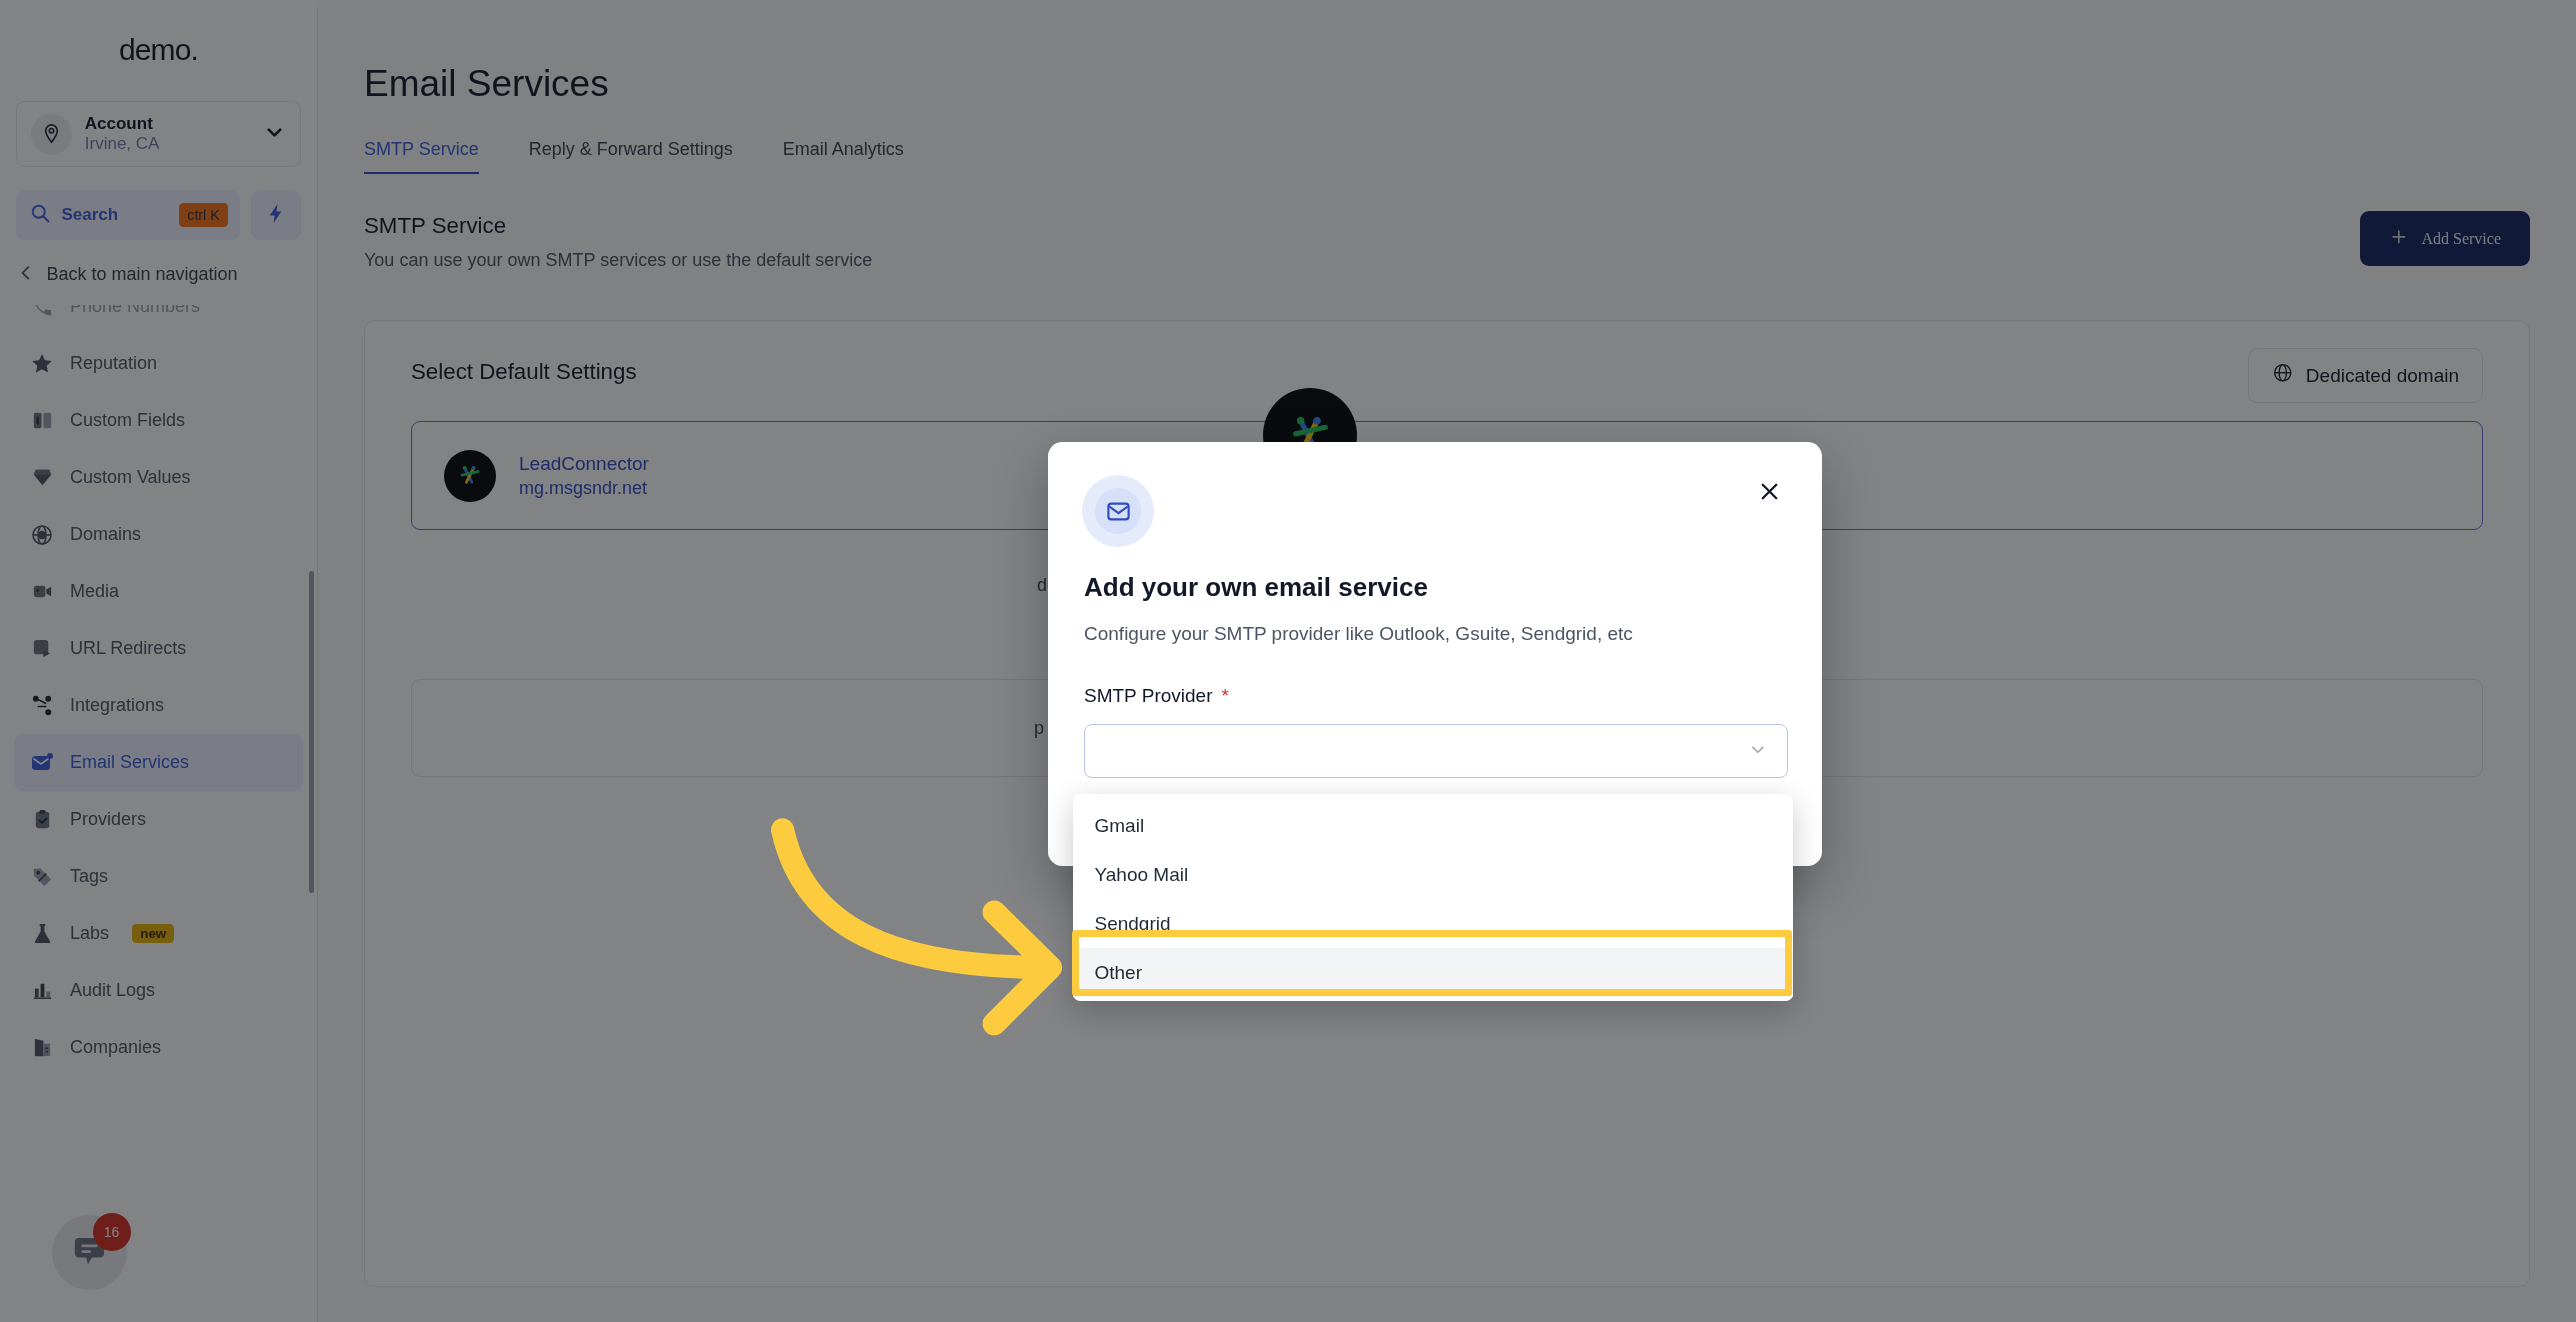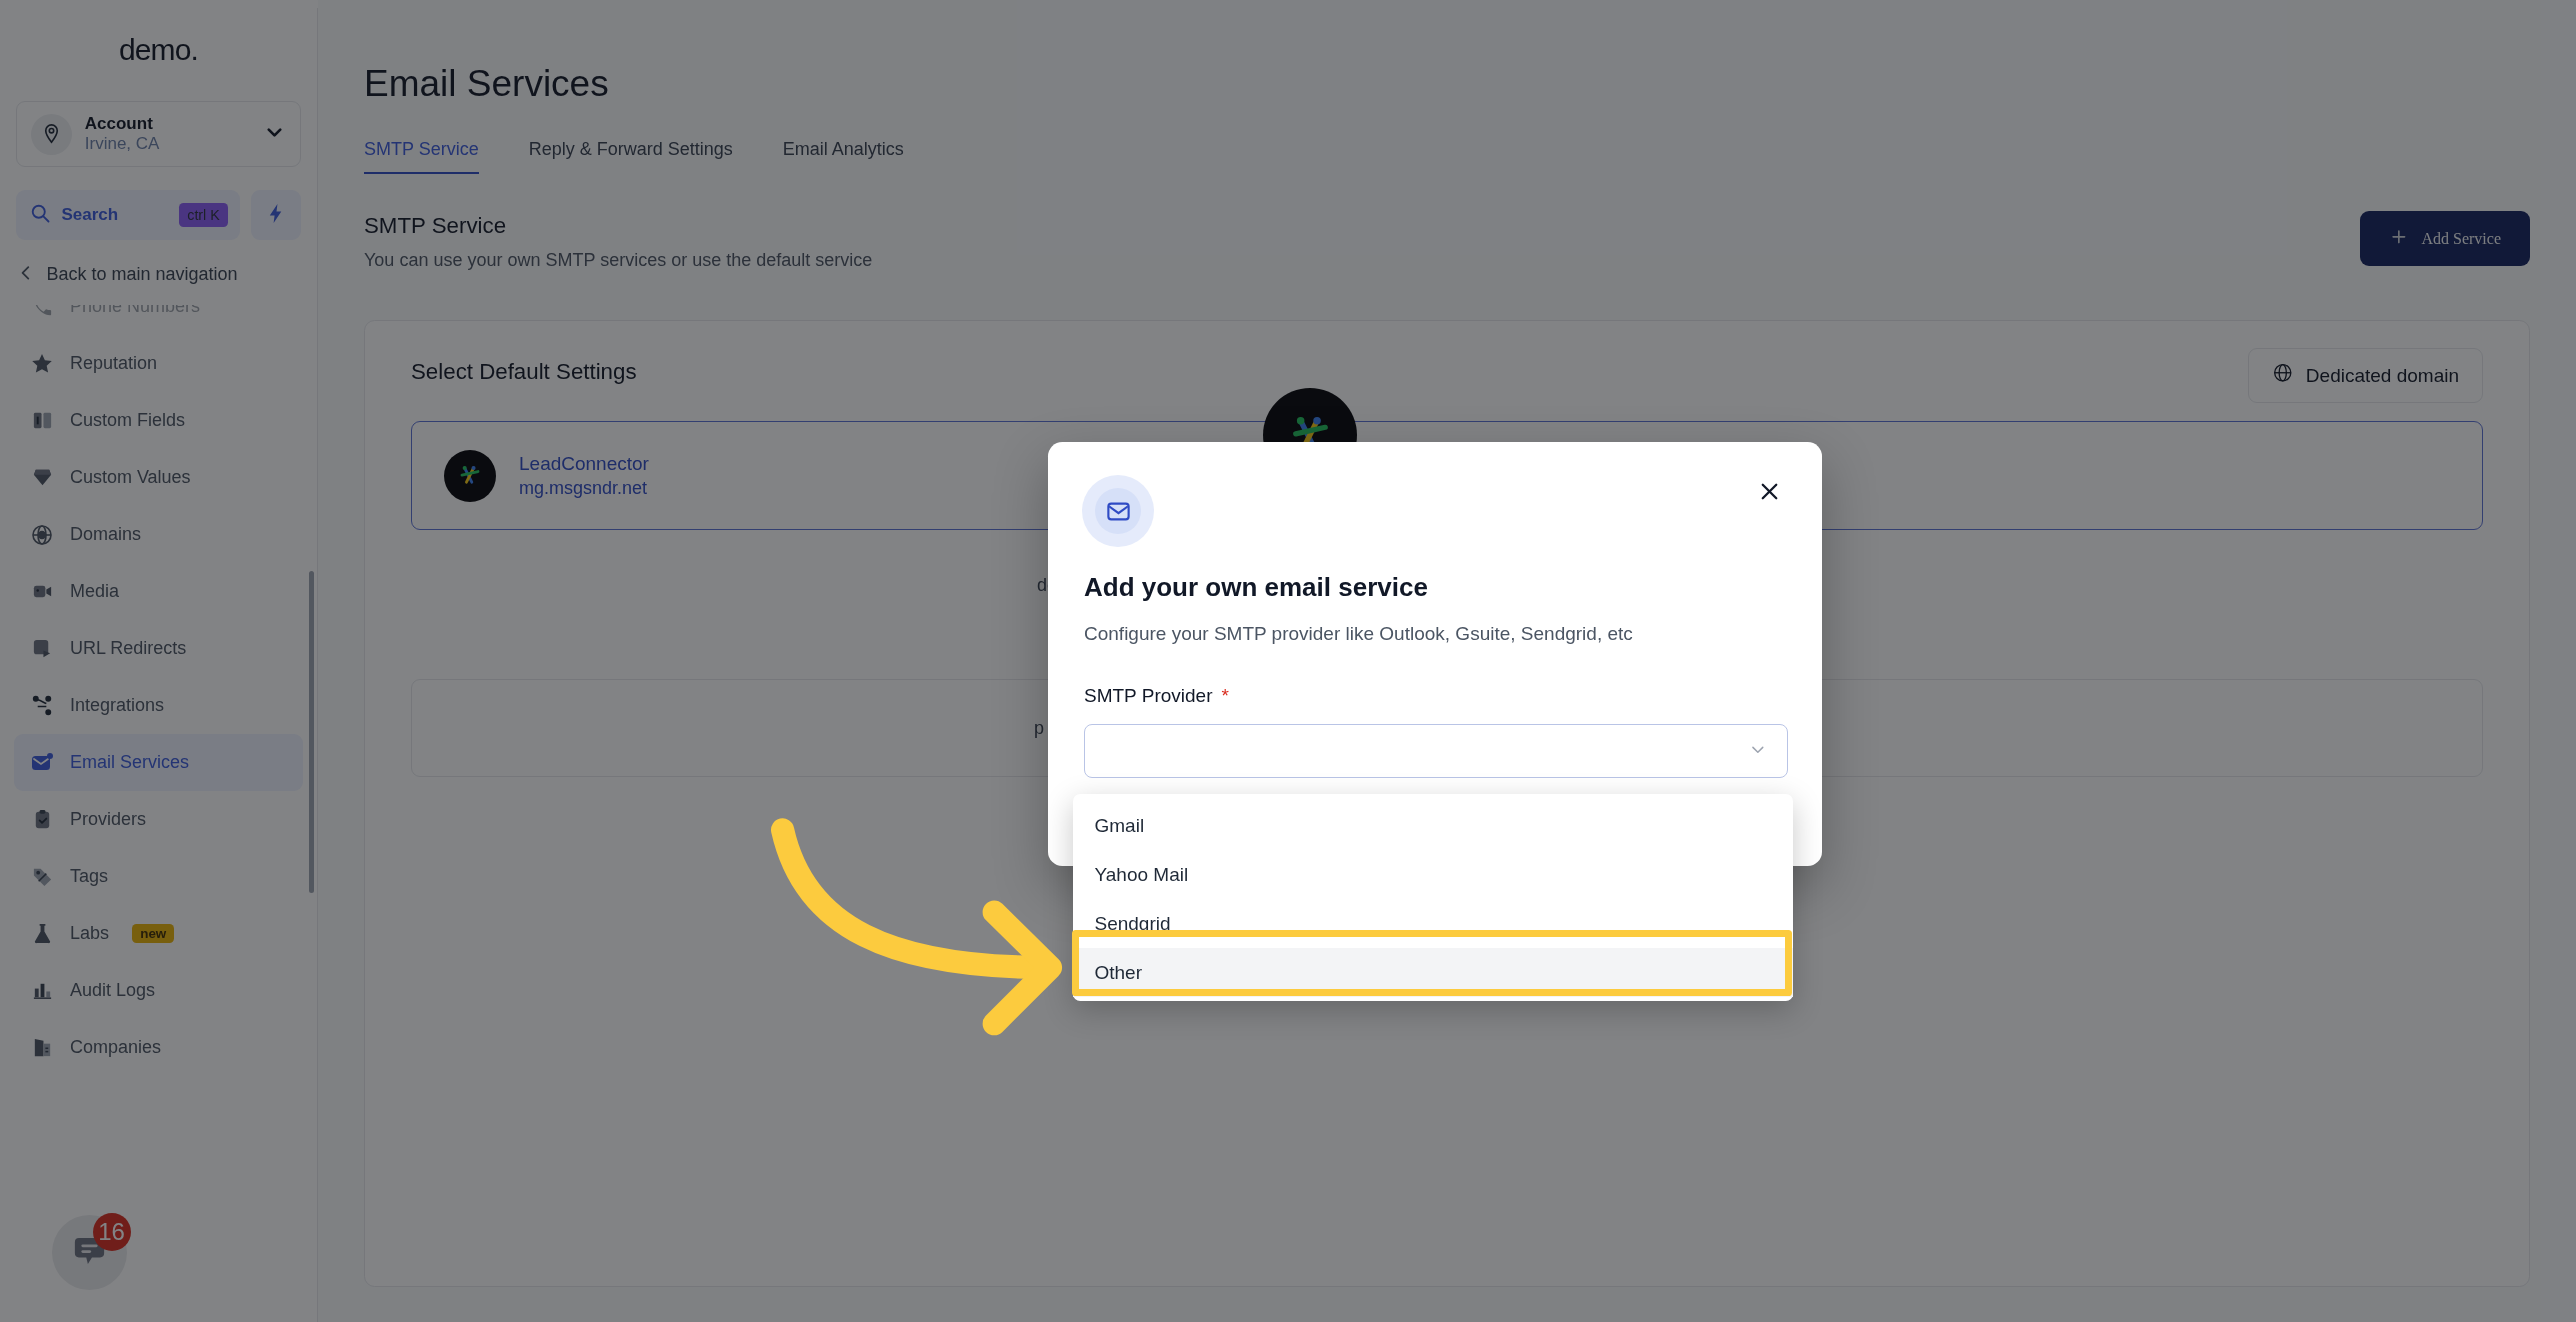"ctrl K" .kbd { background: #8b5cf6 -> #f97316 }
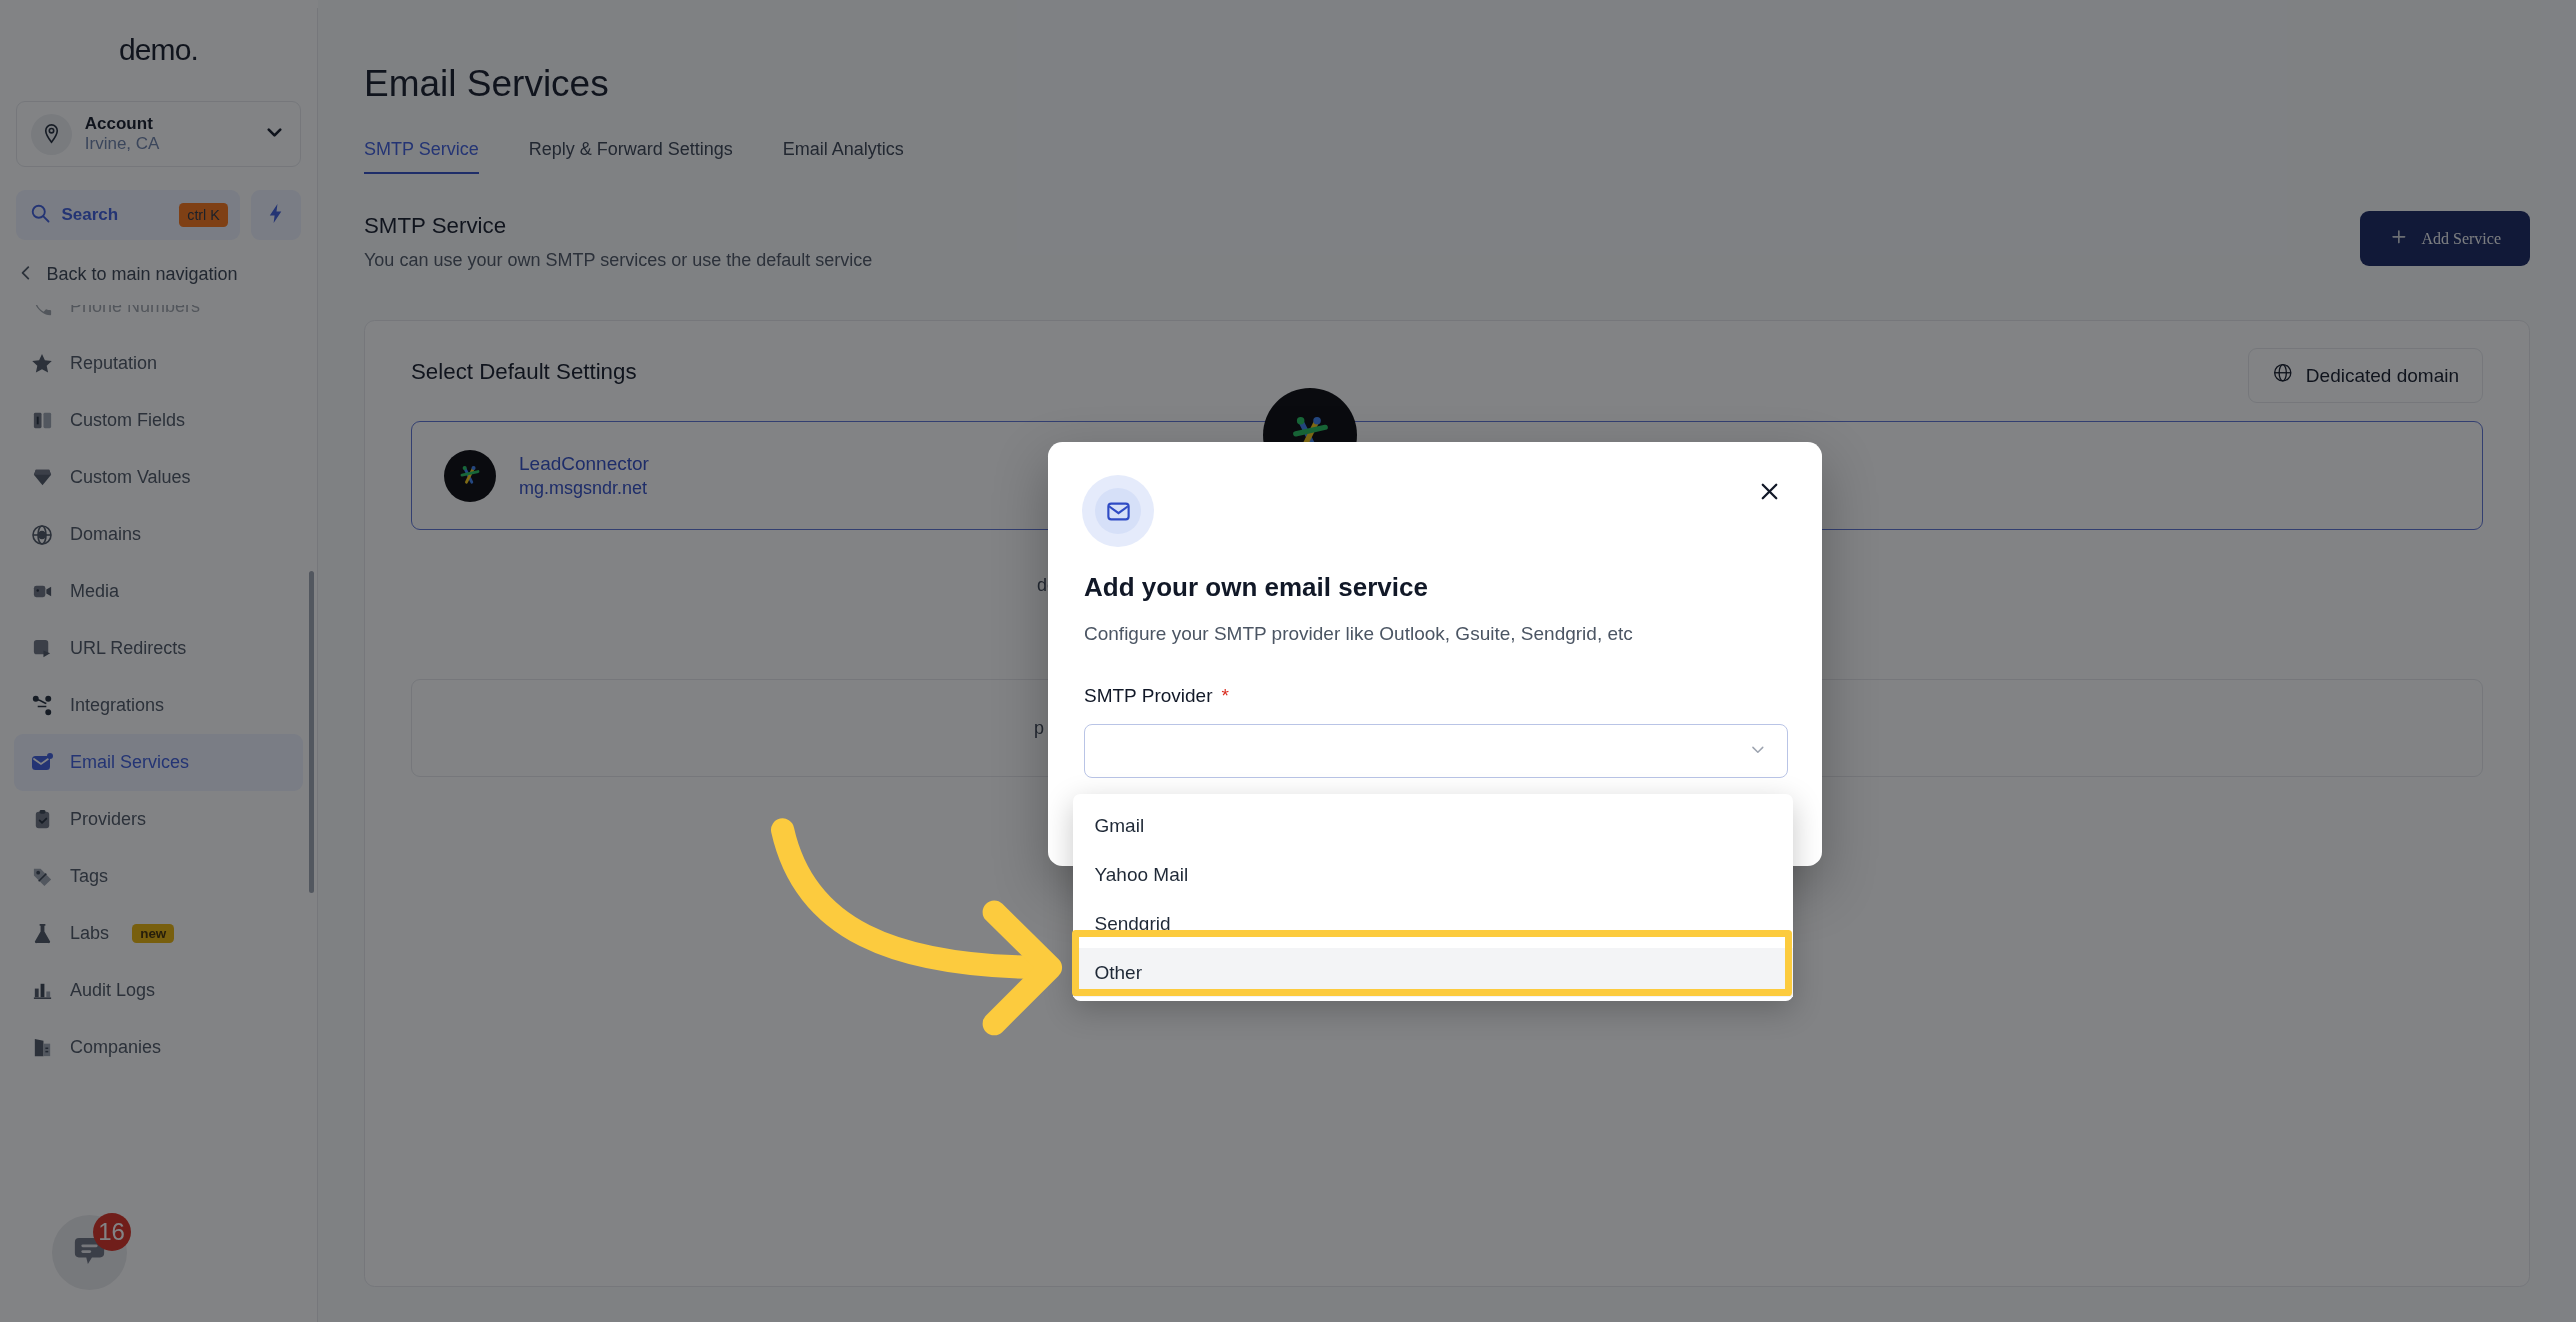"16" .chat-badge { font-size: 24px -> 14px }
